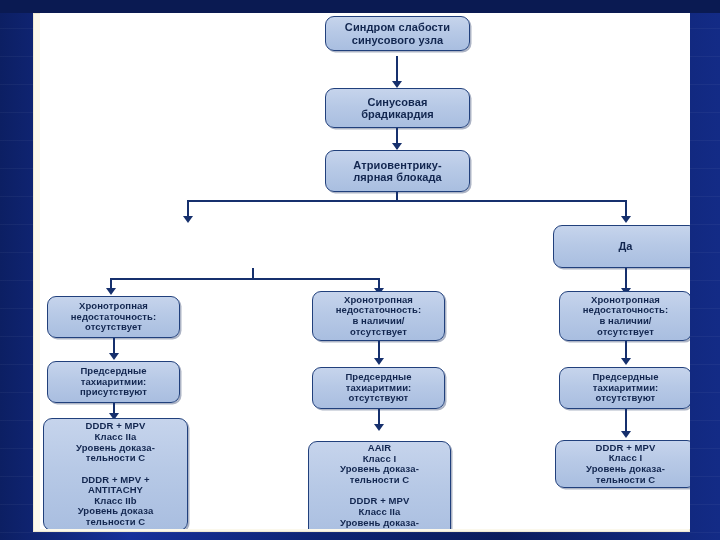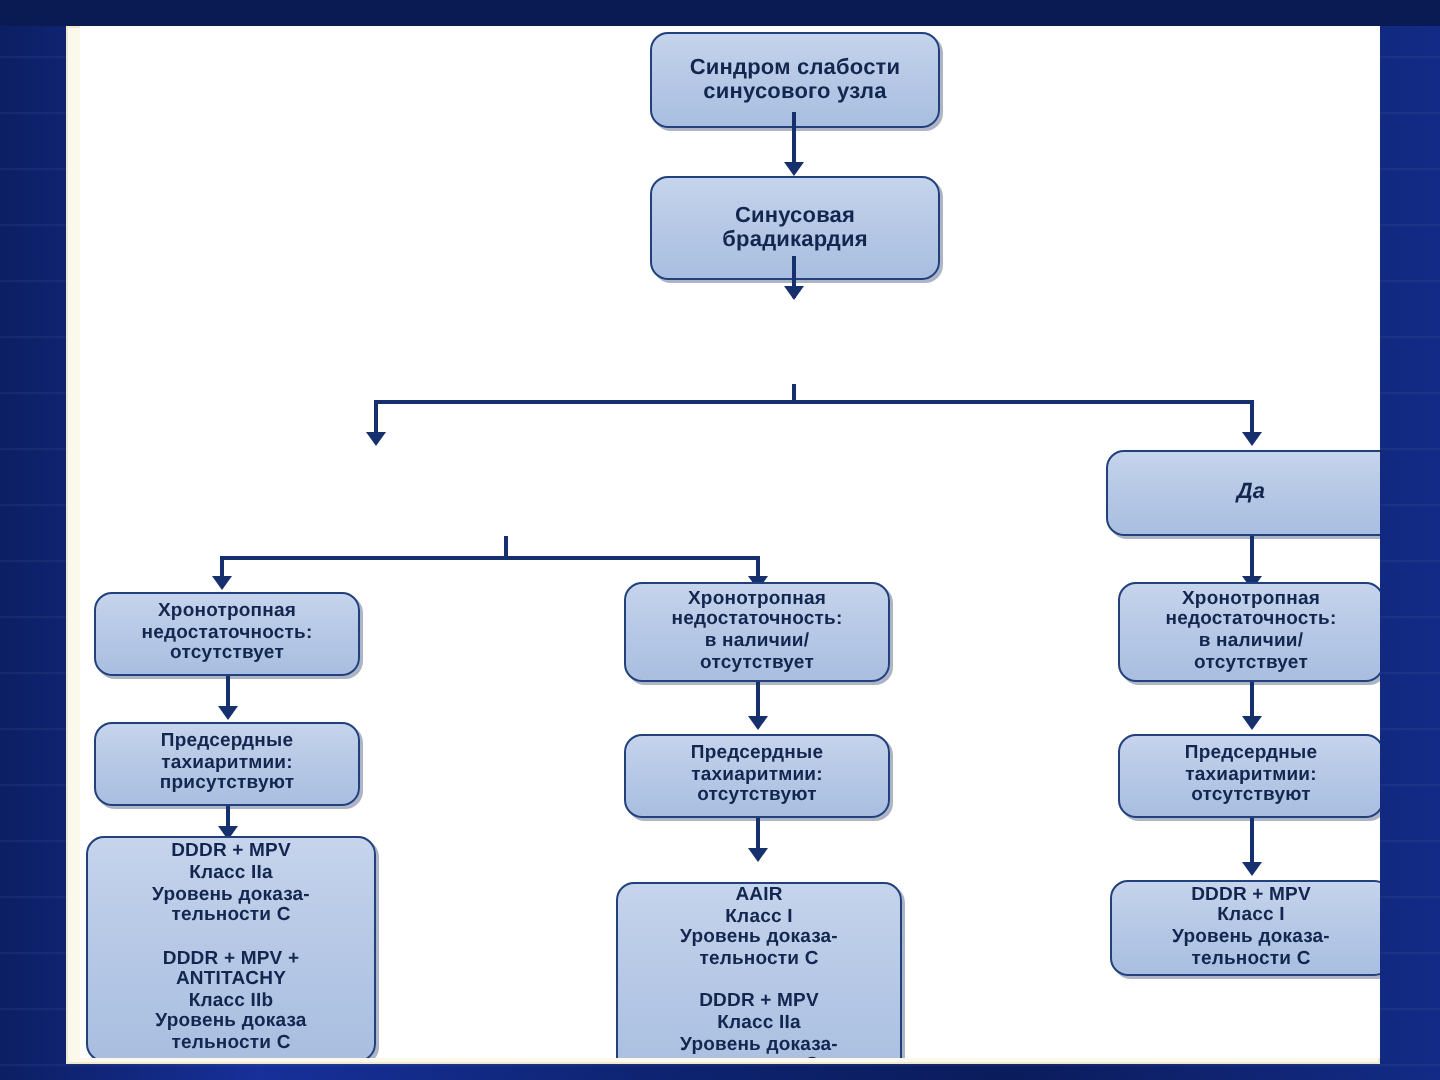"Синдром слабости" div.box { height: 48px -> 35px }
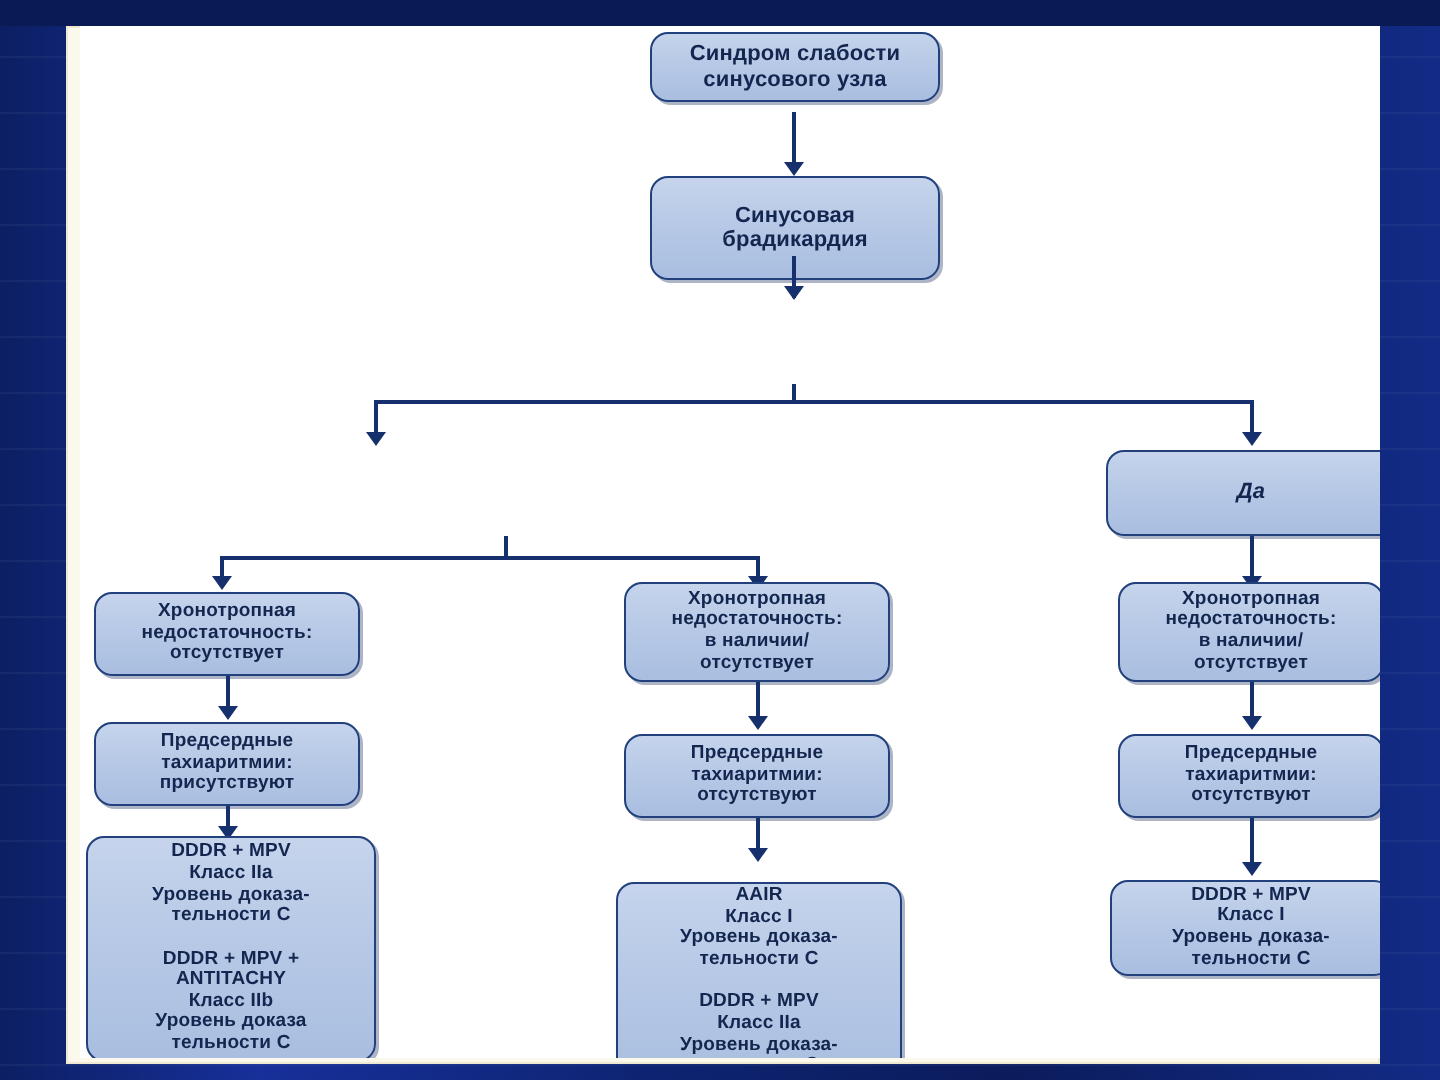"Синусовая" div.box { height: 52px -> 40px }
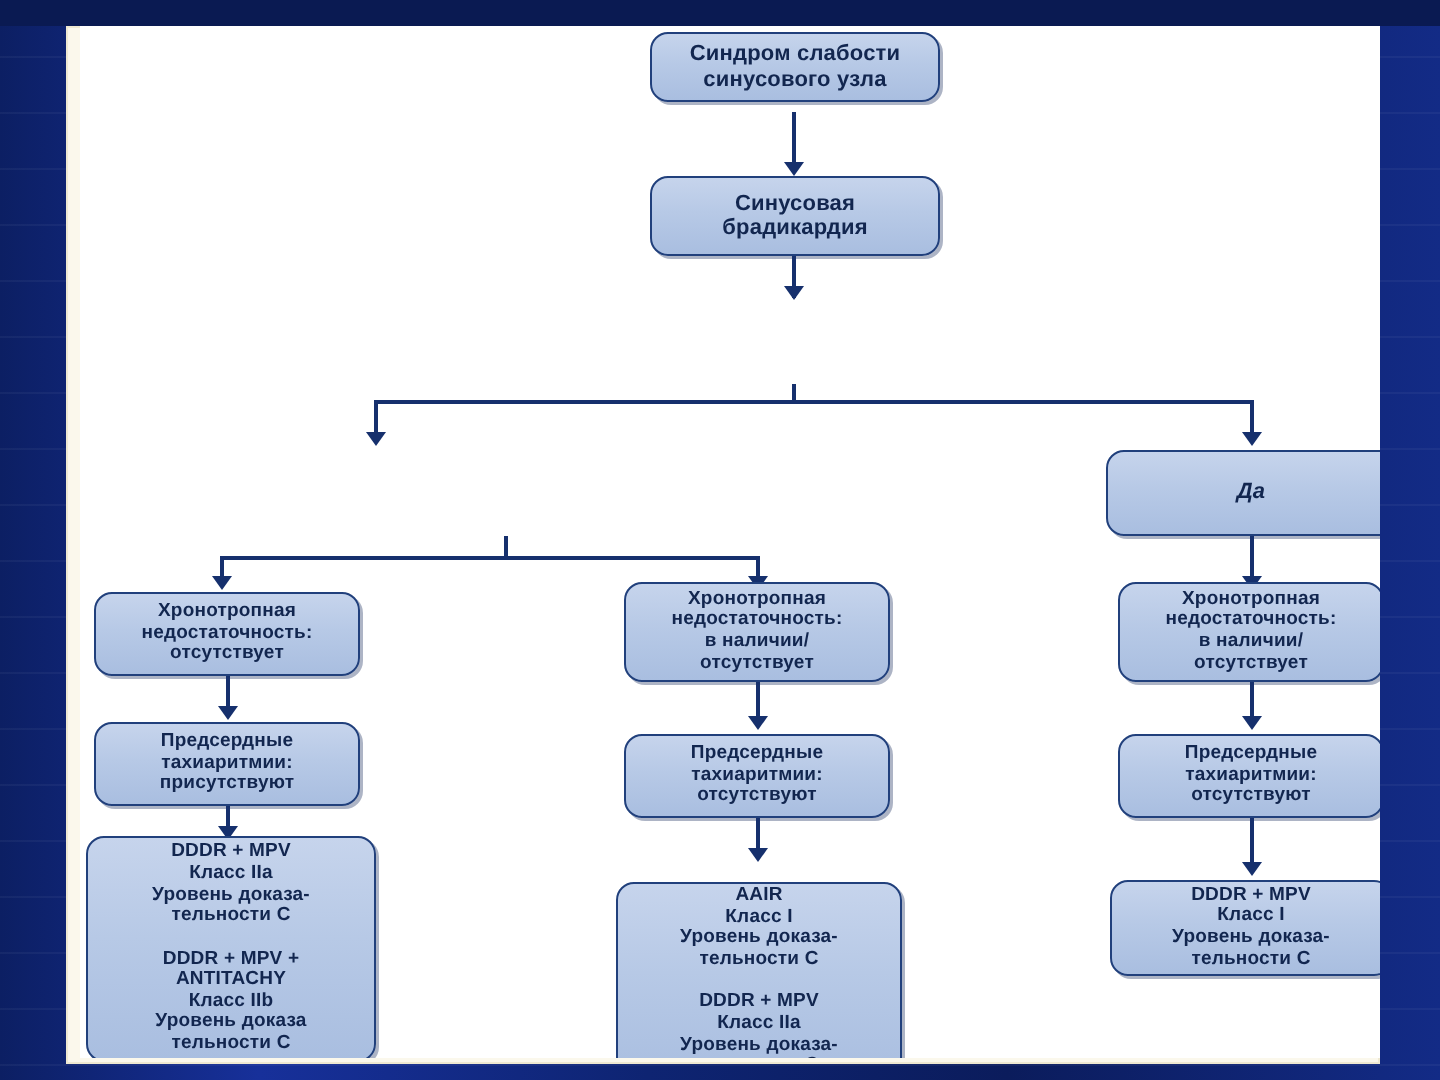"Атриовентрику-" div.box { html: none -> <div>Атриовентрику- лярная блокада</div> }
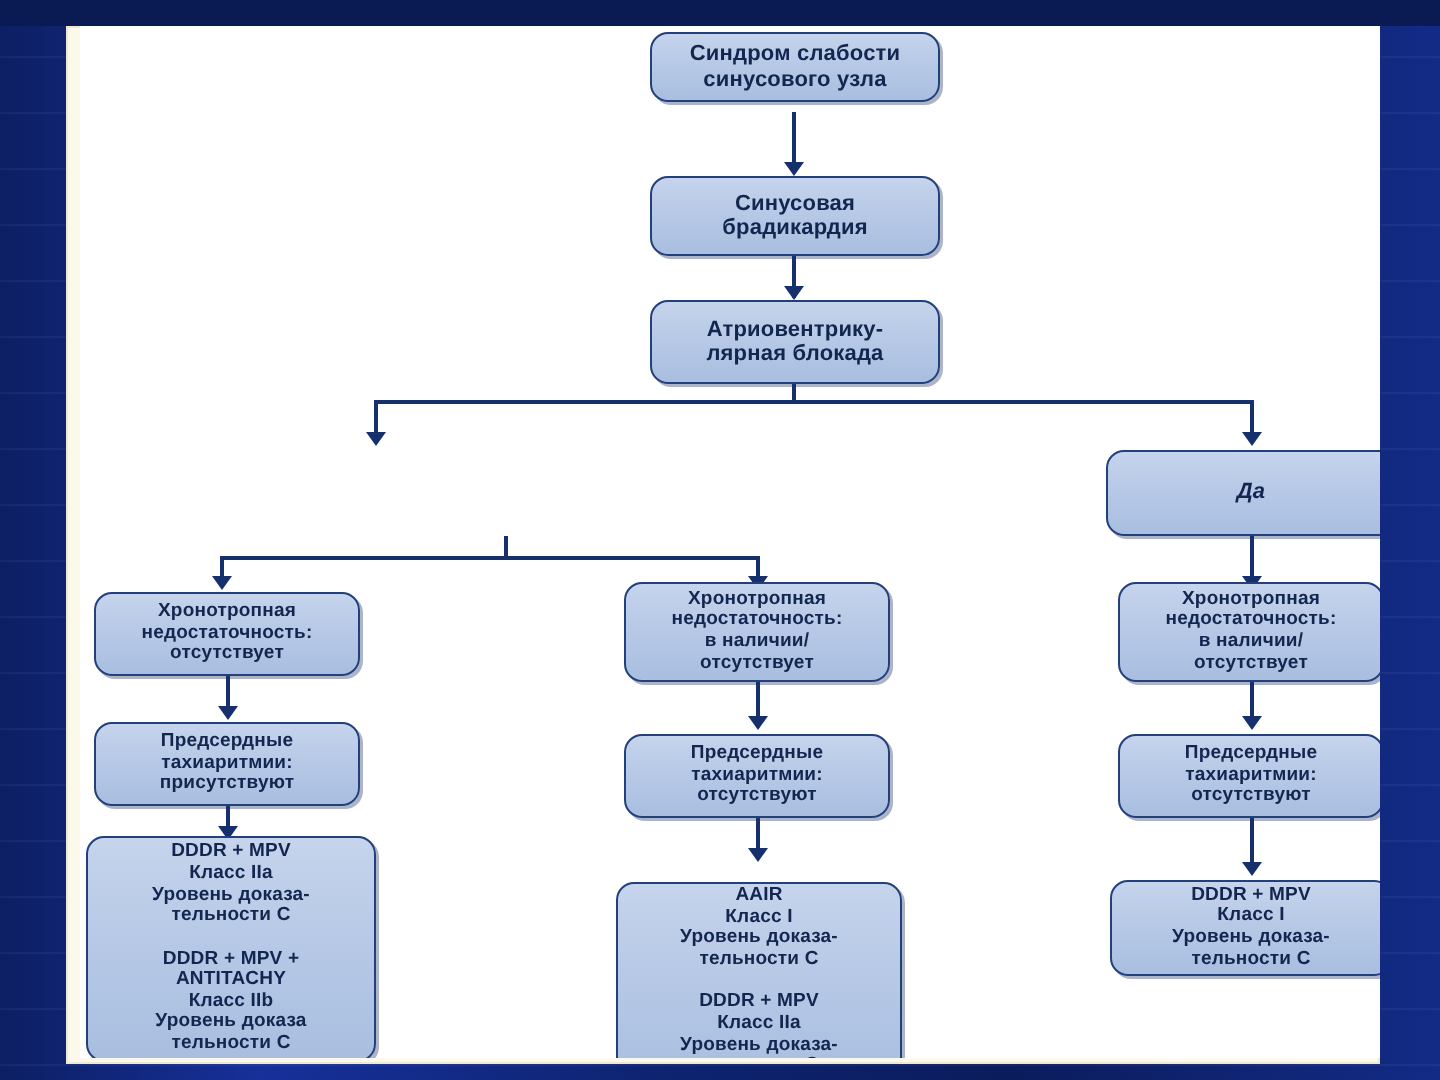"Да" div.box { font-style: italic -> none }
